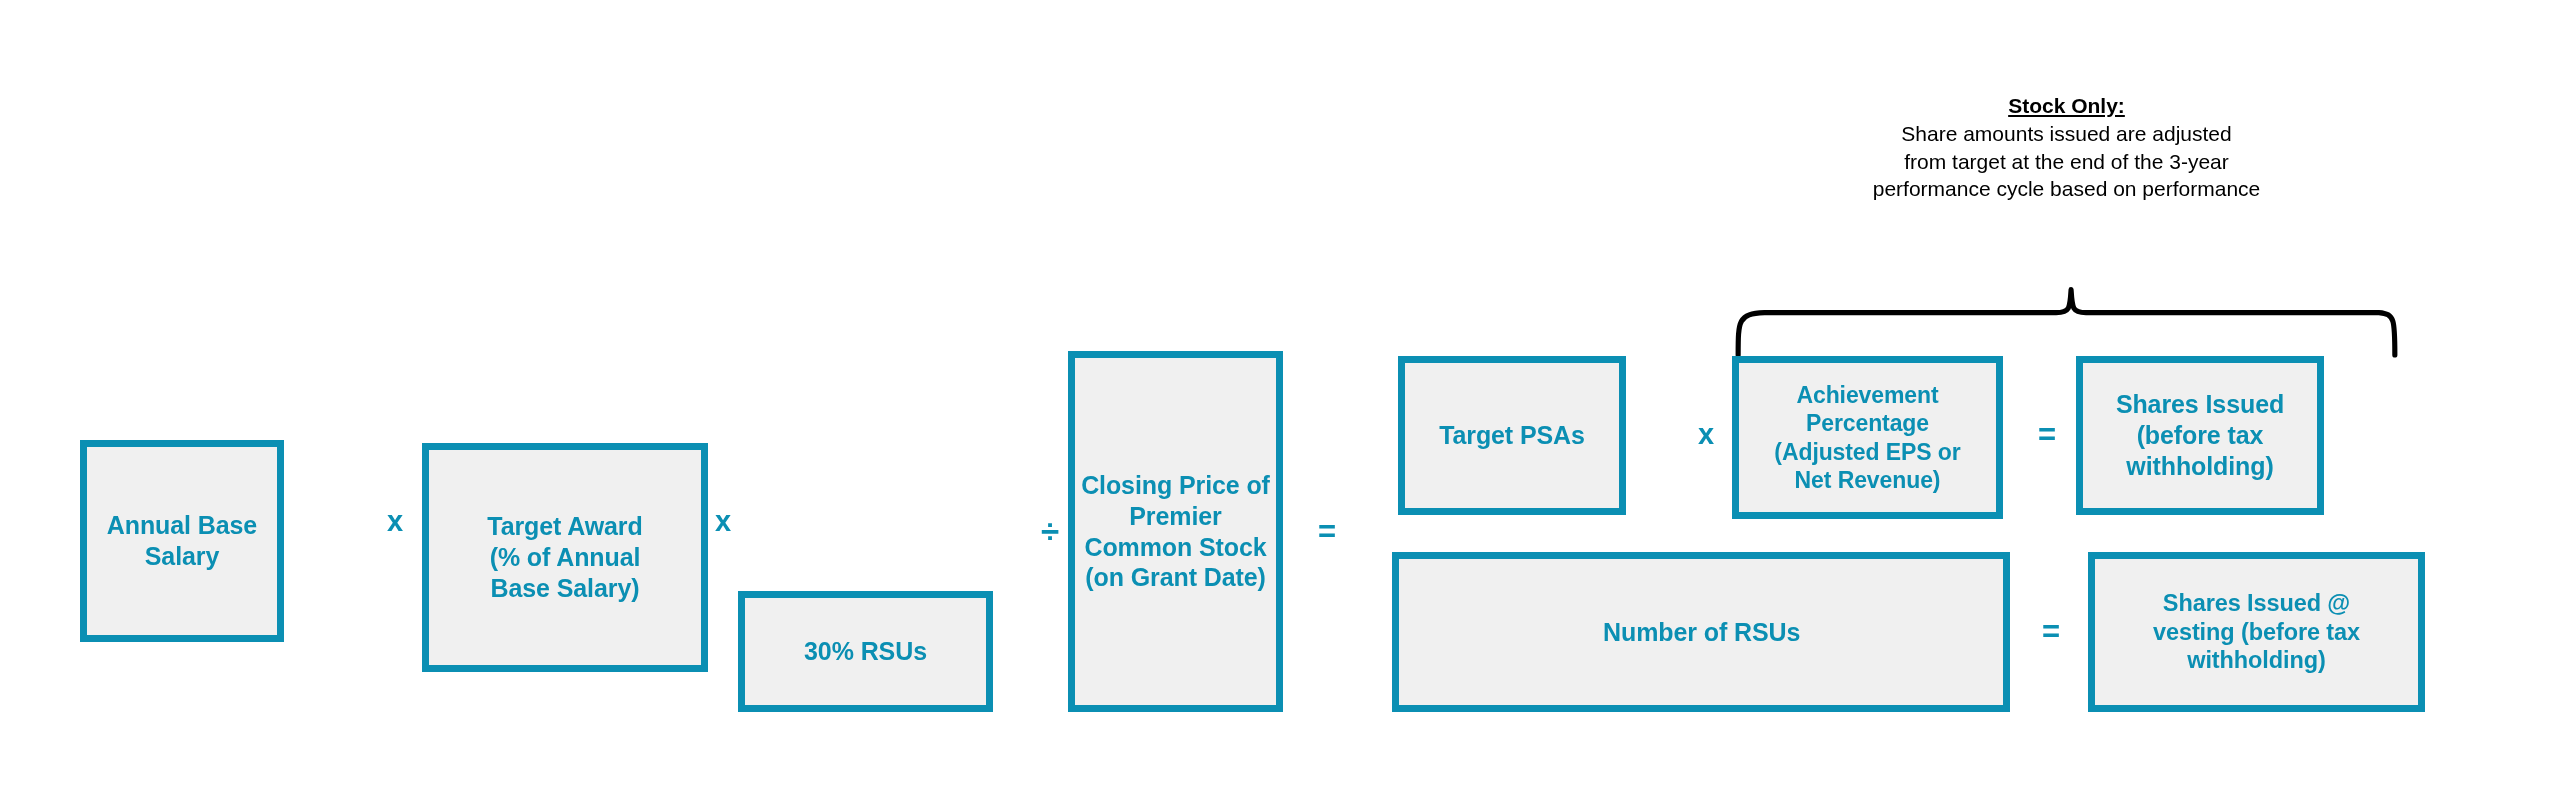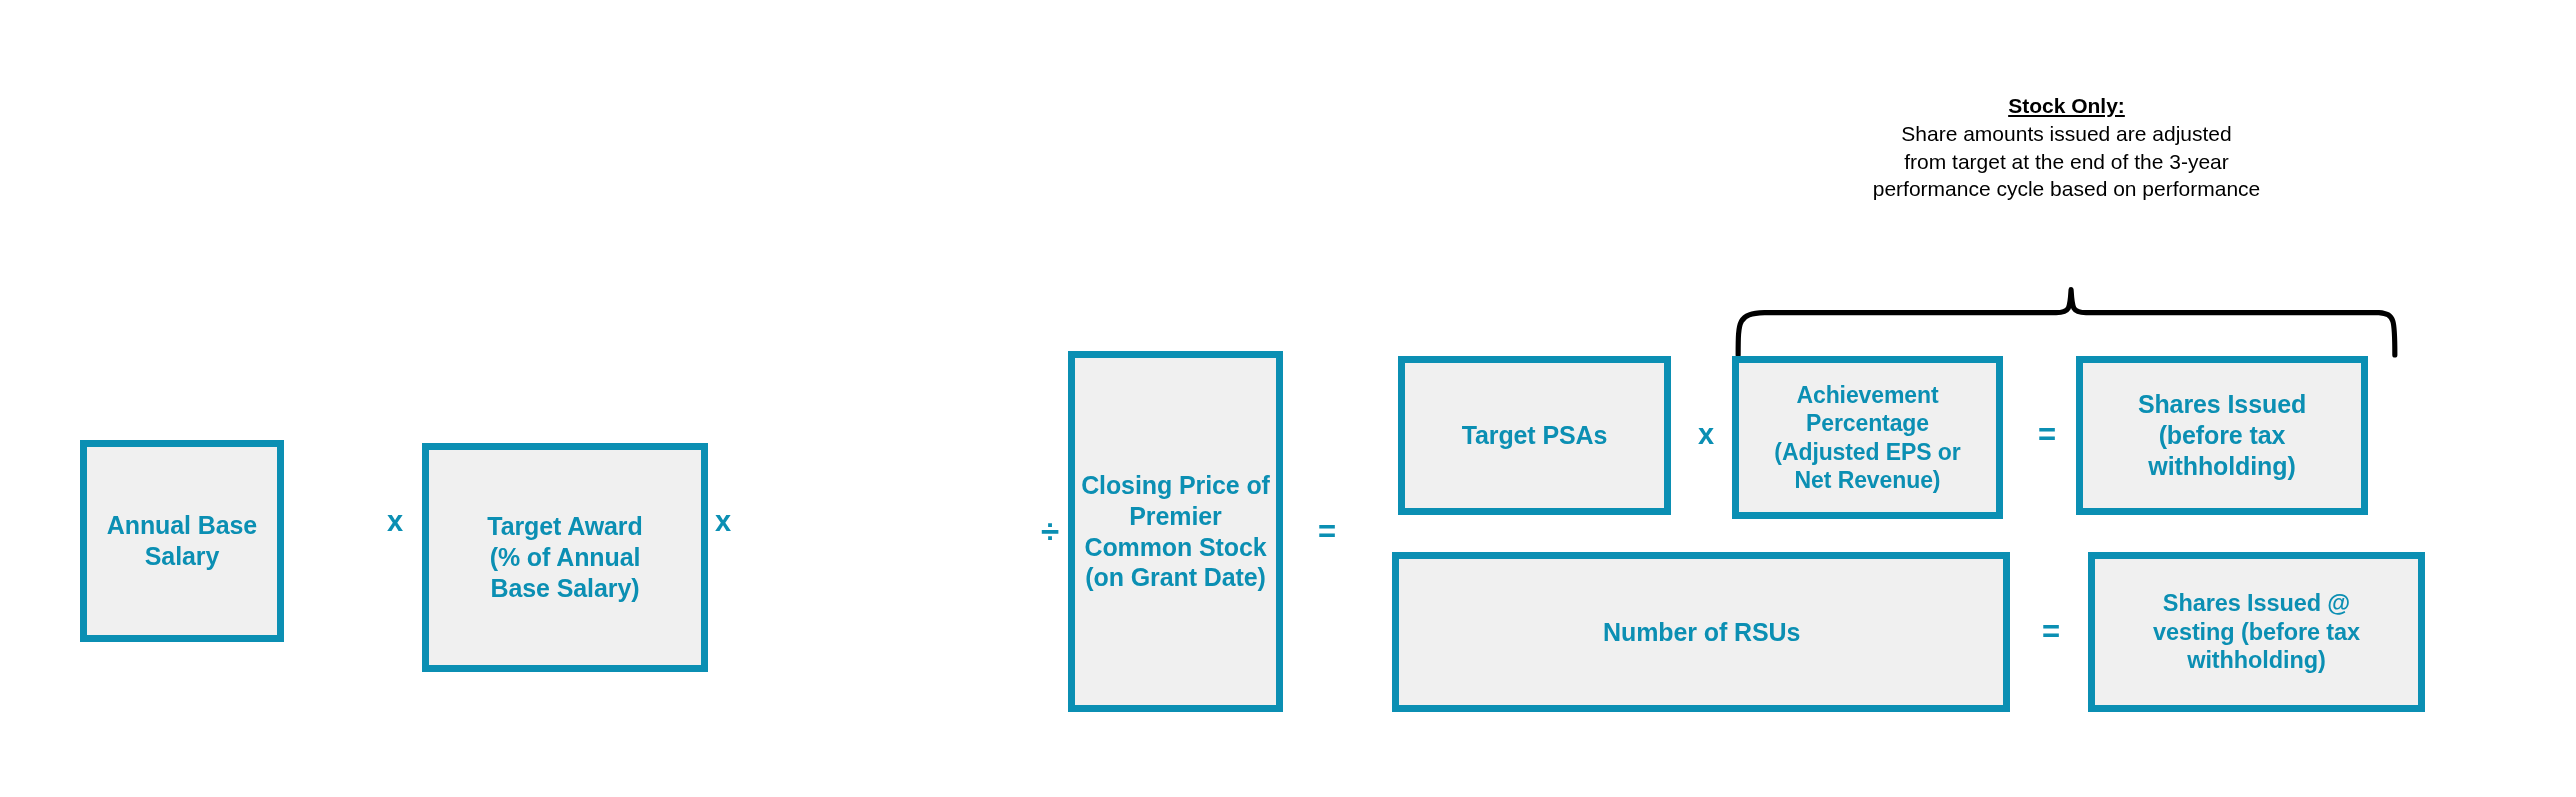"Shares Issued" div.box { width: 292px -> 248px }
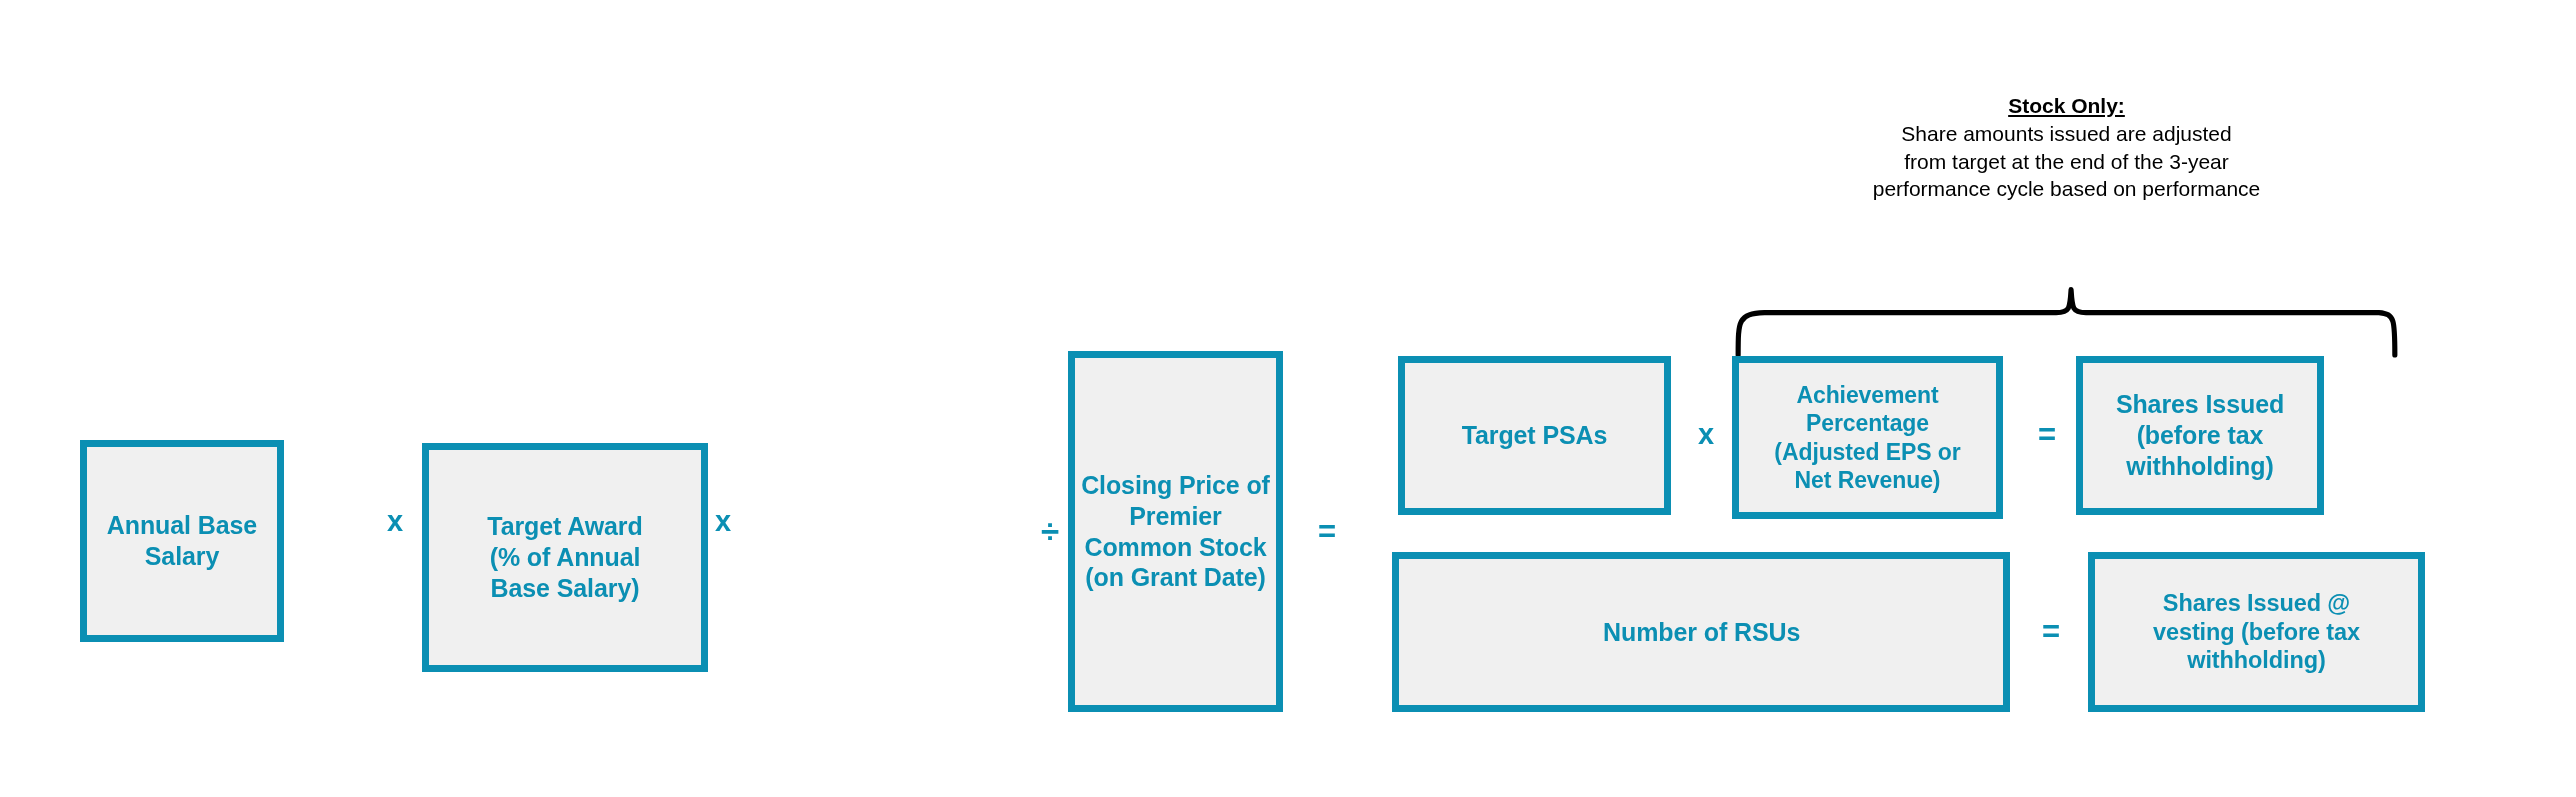"Target PSAs" div.box { width: 273px -> 228px }
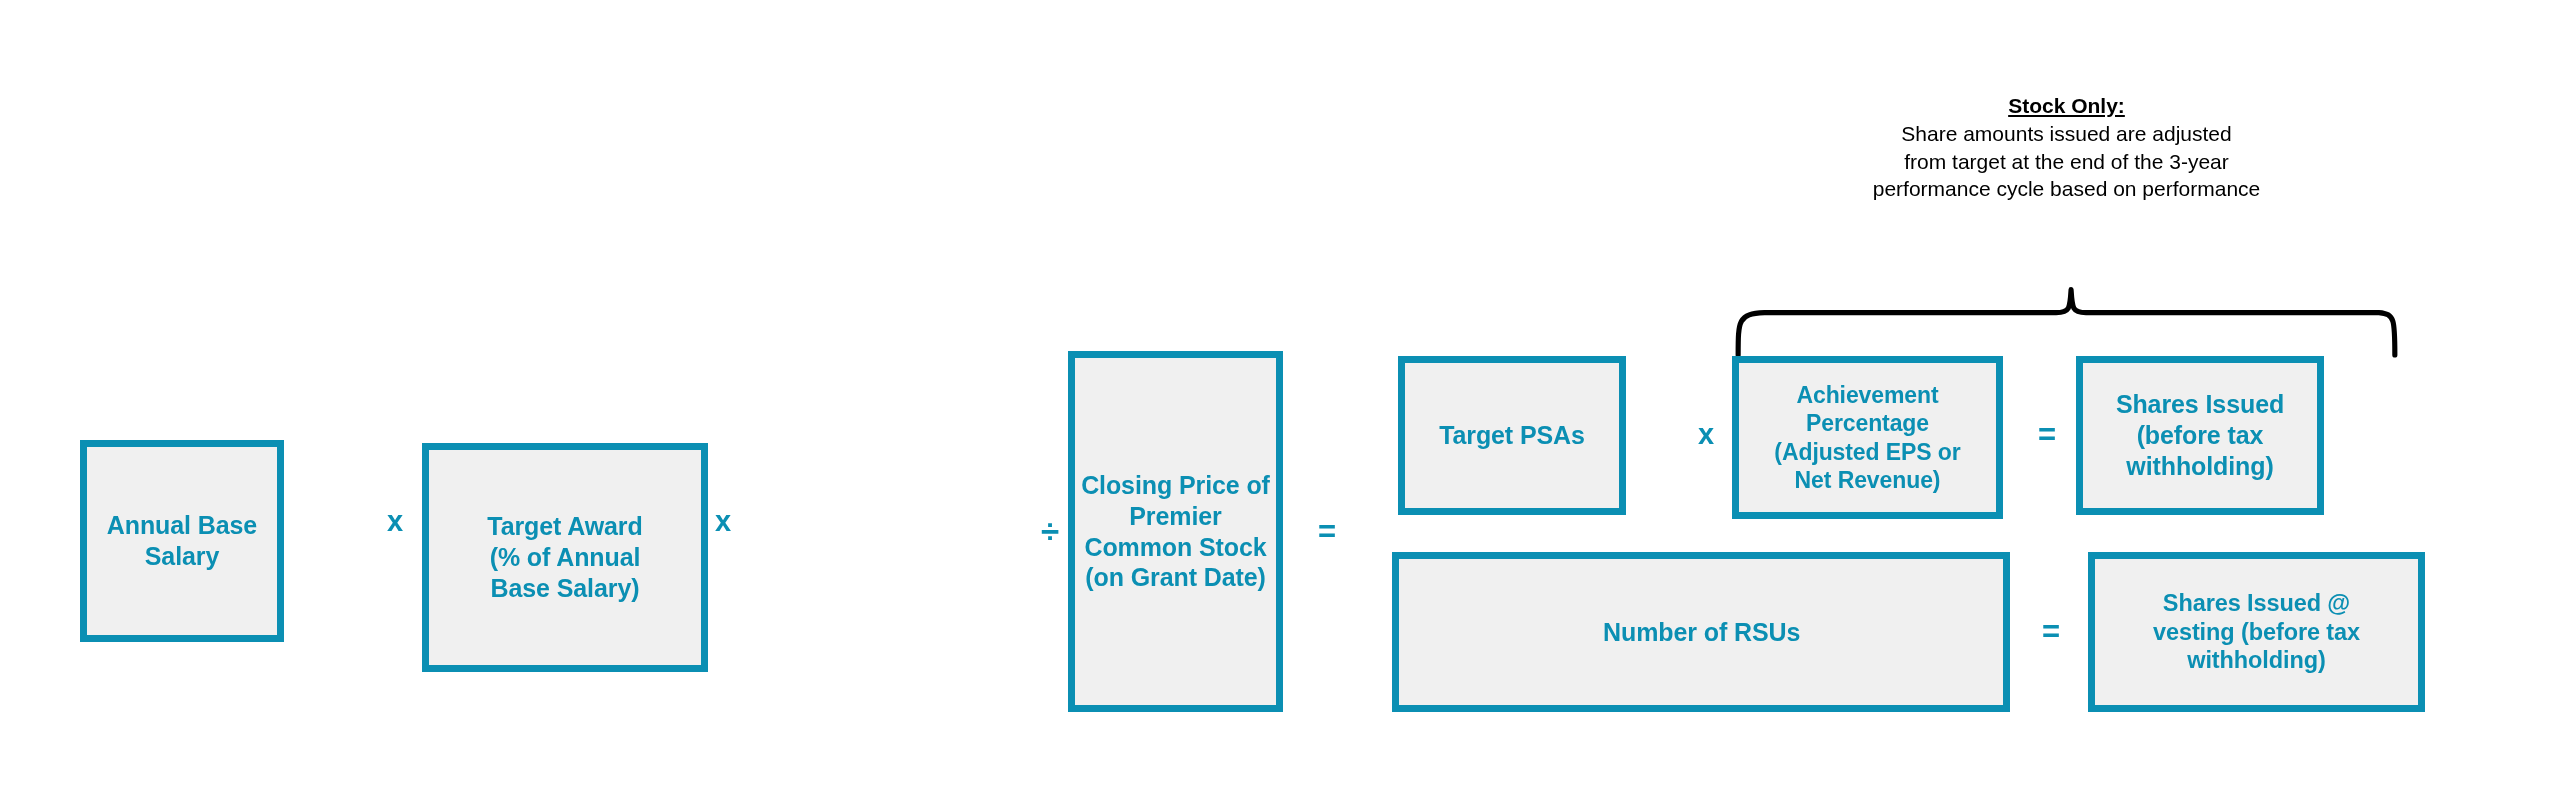"30% RSUs" div.box { html: none -> <div> <span>30% RSUs</span> </div> }
